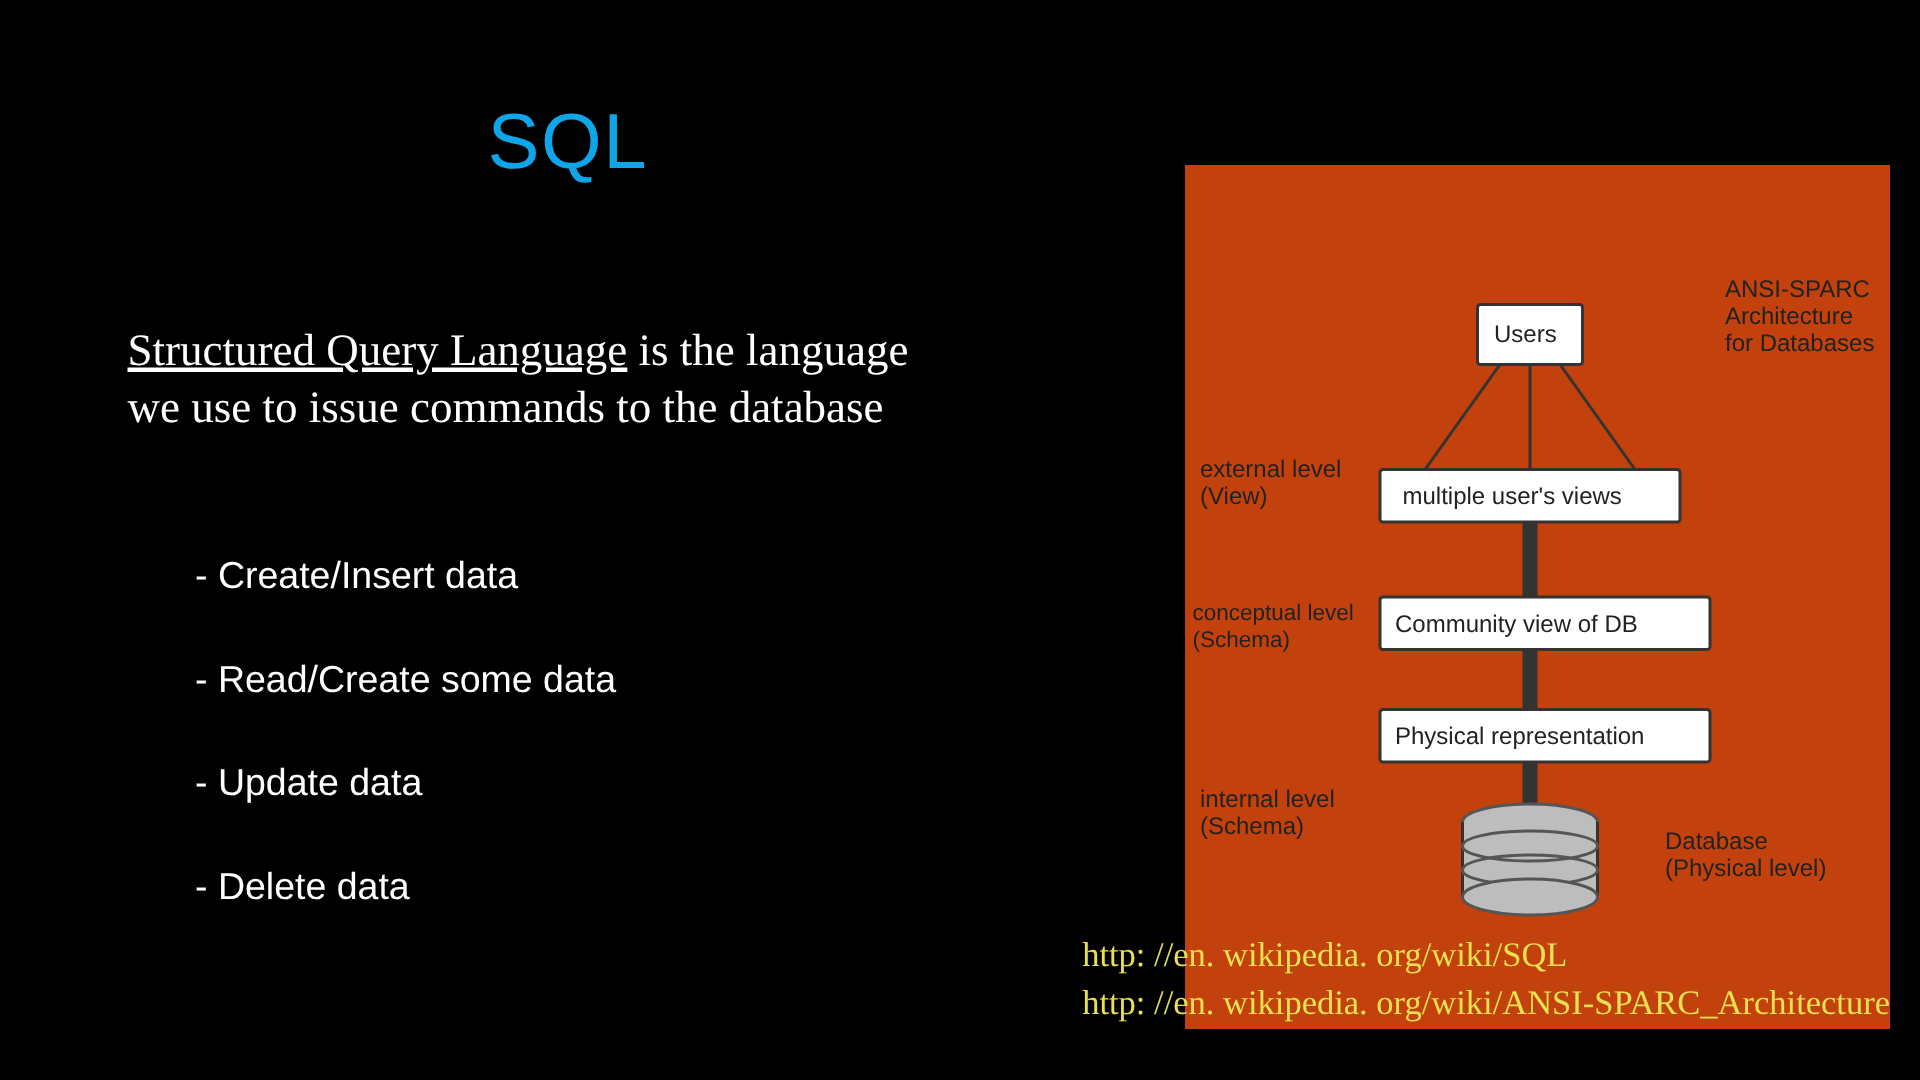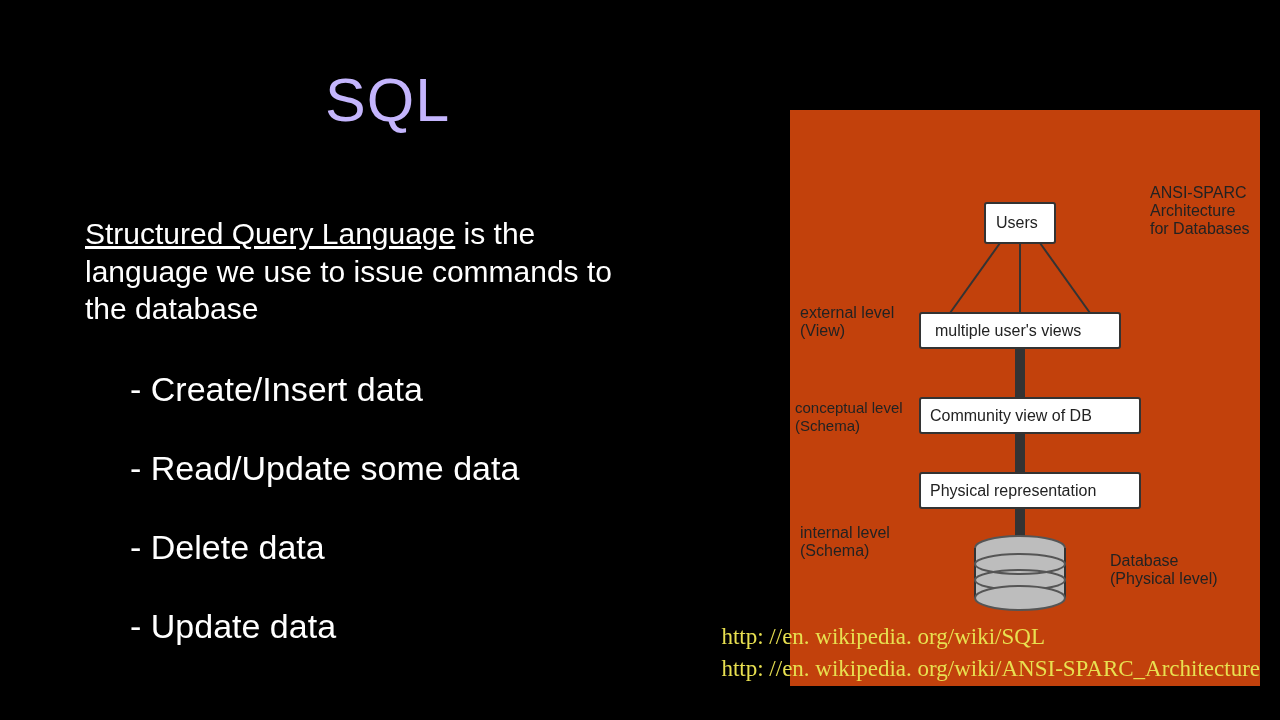"SQL" .title { color: #c4b5fd -> #0ea5e9; font-size: 61px -> 52px }
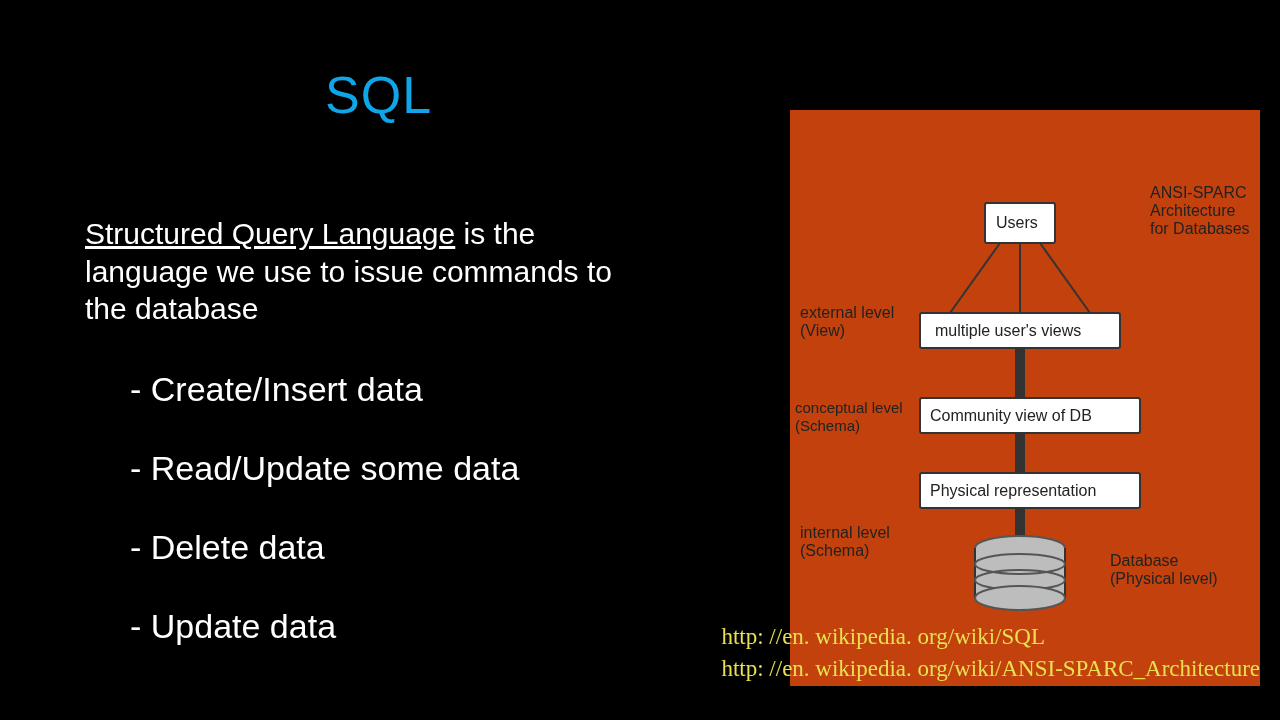"Structured Query Language is the" .body-text { font-family: none -> Liberation Serif, serif }
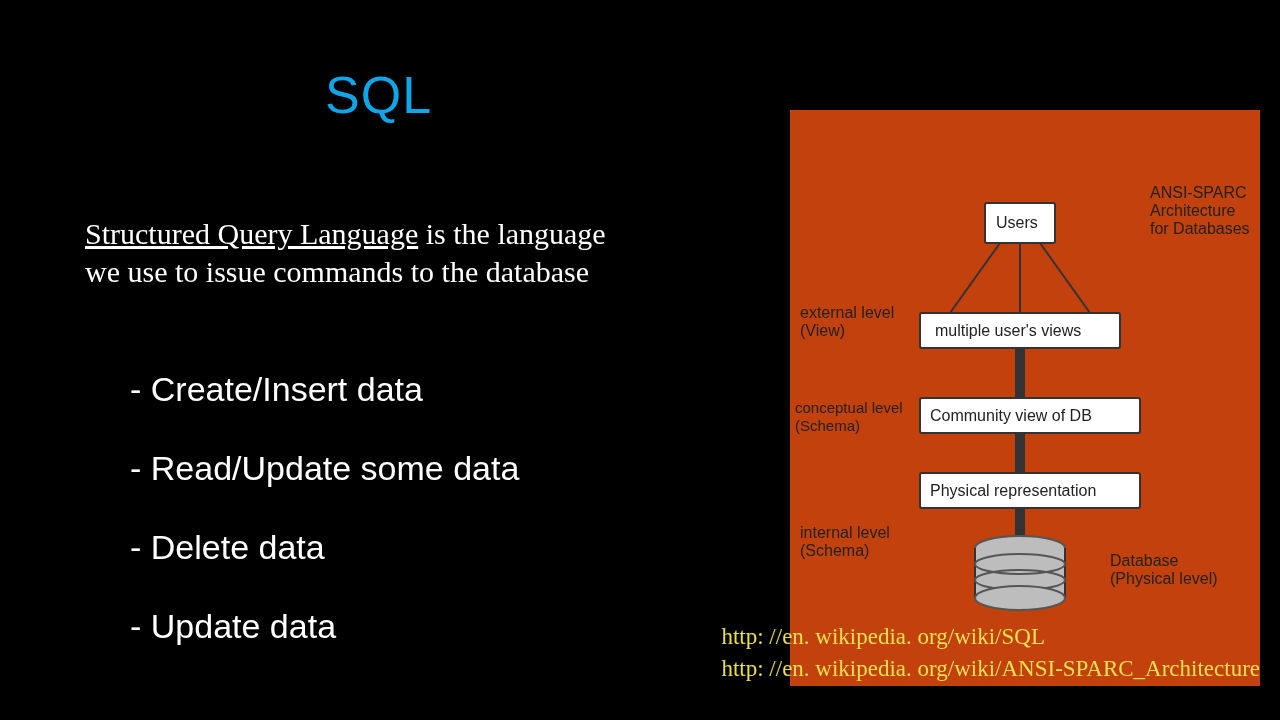"Create/Insert data" .bullet { font-size: 34px -> 25px }
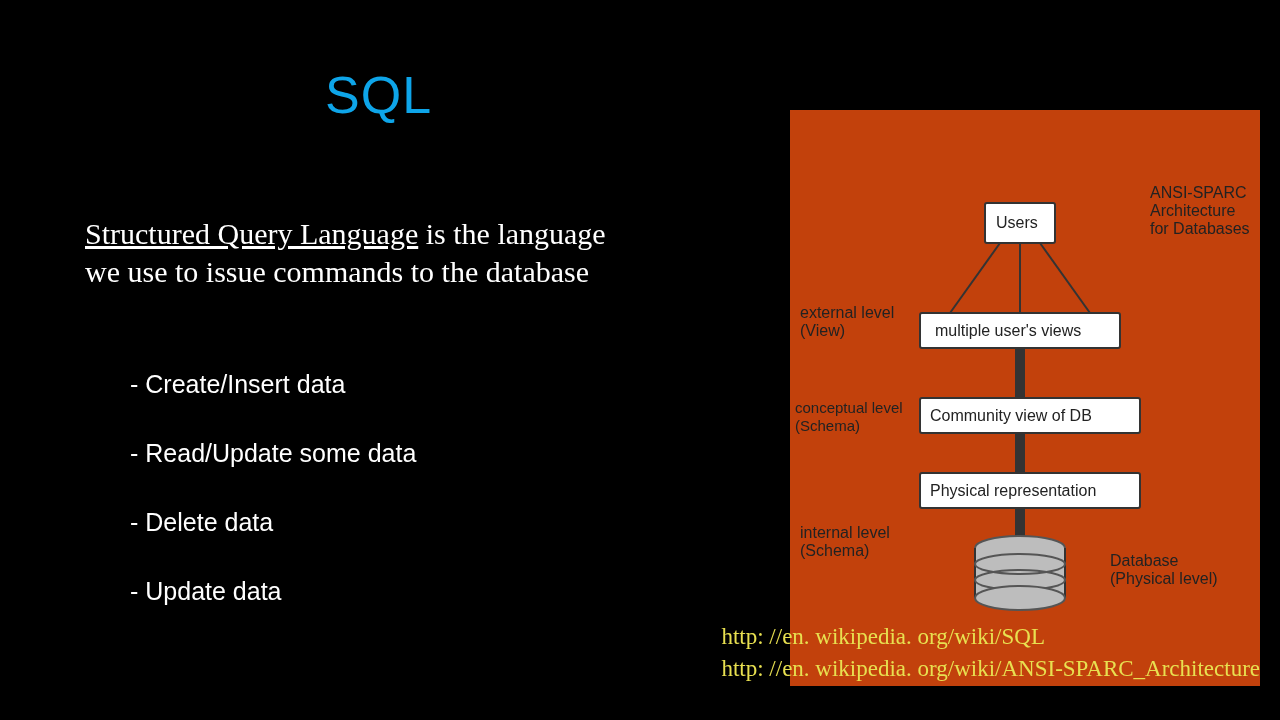"Read/Update some data" div.bullet { text: Read/Update -> Read/Create }
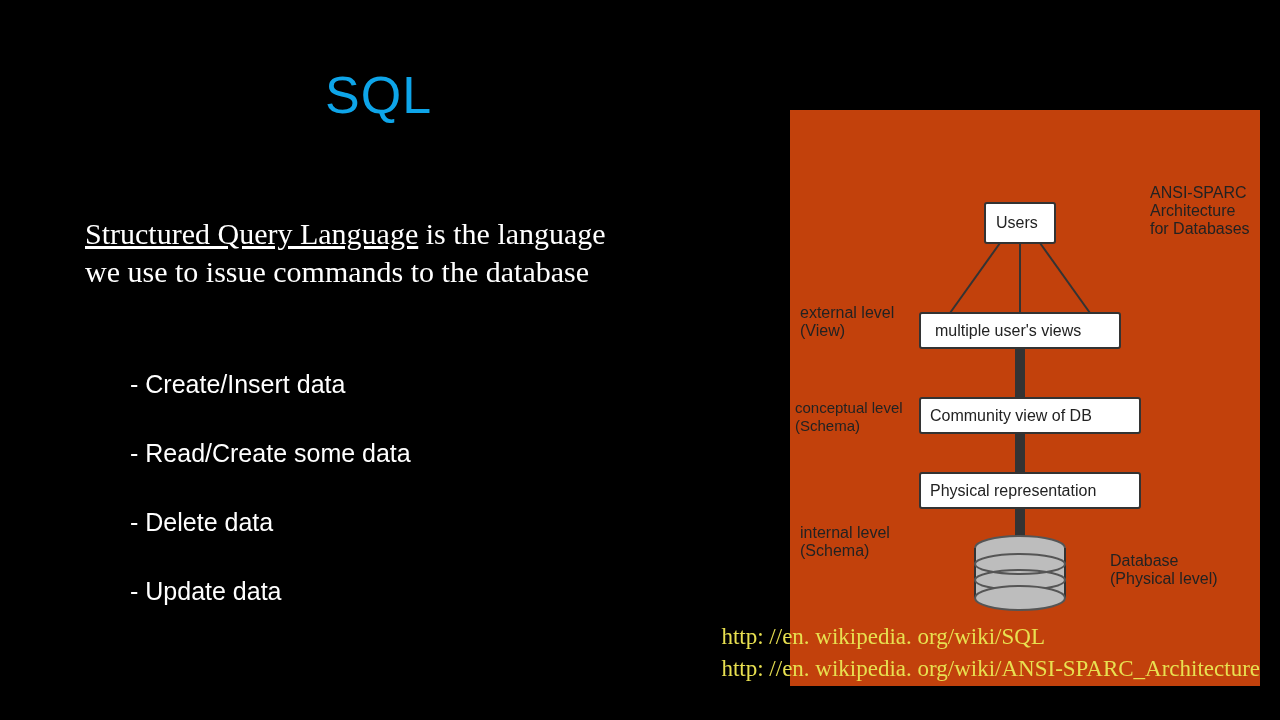"Delete data" div.bullet { order: before "Update data" -> after "Update data" }
